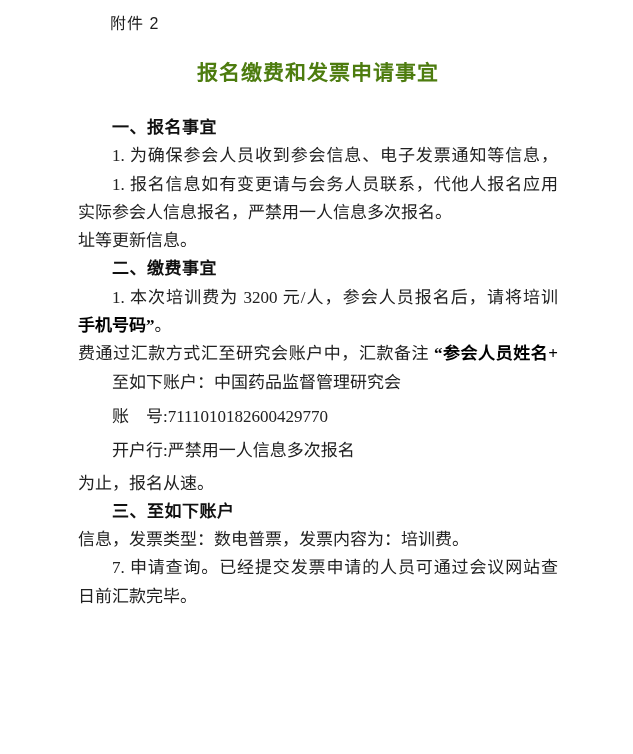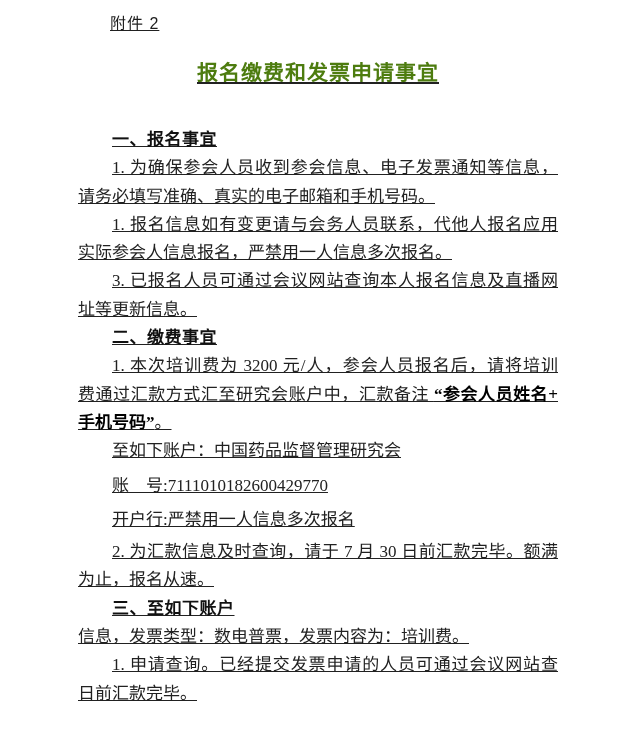"附件 2" .doc { text-decoration: underline -> none }
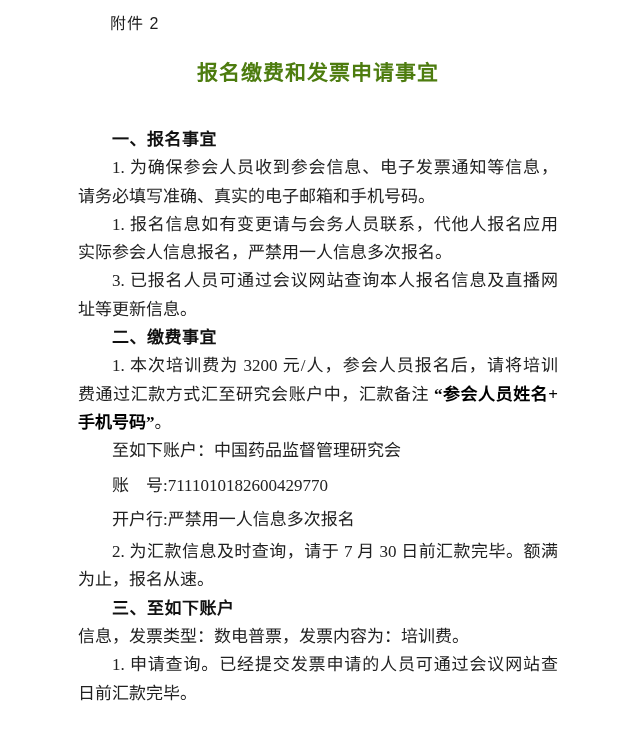"一、报名事宜" .body-blocks { margin-top: 38px -> 26px }
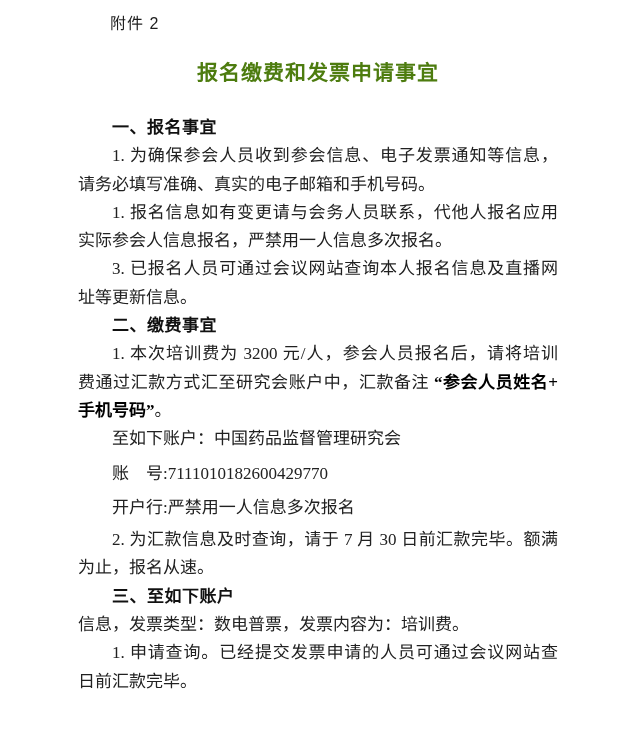"请务必填写准确、真实的电子邮箱和手机号码。" div.line { html: <div><span>请务必填写准确、真实的电子邮箱和手机号码。</span></div> -> none }
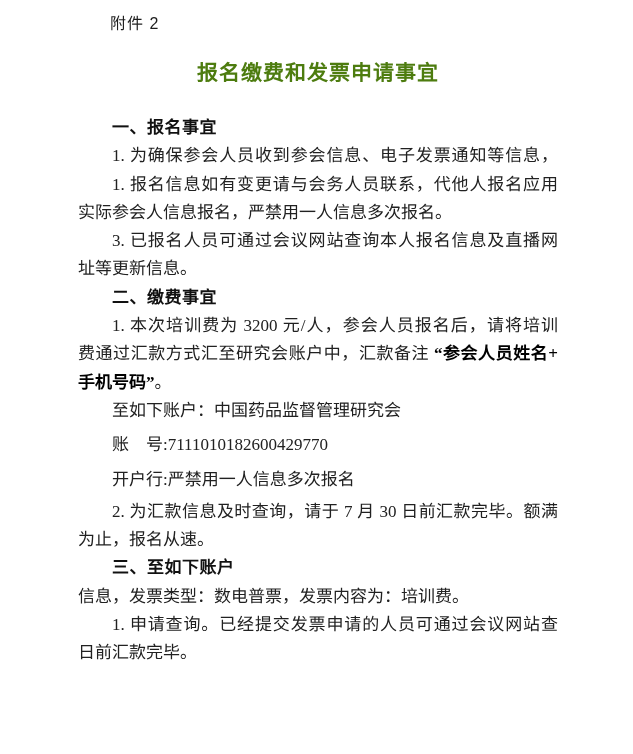"3. 已报名人员可通过会议网站查询本人报名信息及直播网" div.line { html: <div><span>3. 已报名人员可通过会议网站查询本人报名信息及直播网</span></div> -> none }
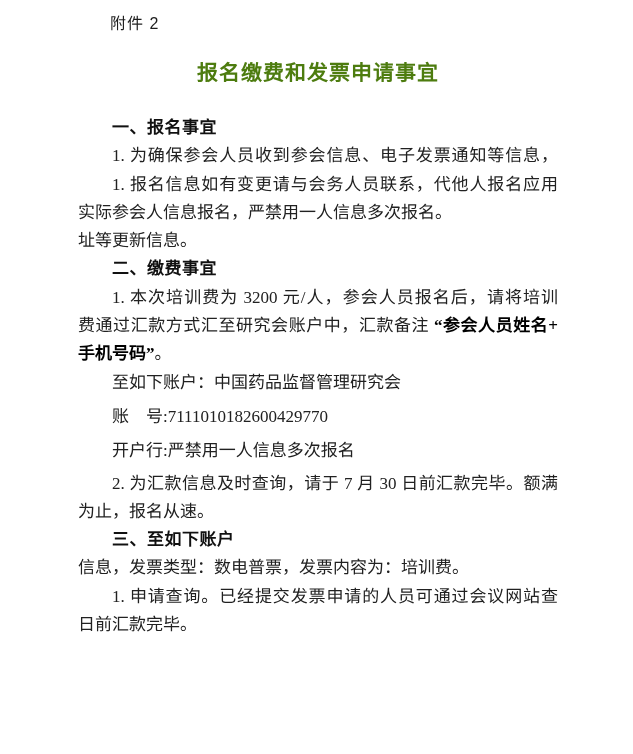"费通过汇款方式汇至研究会账户中，汇款备注 “参会人员姓名+" div.line { order: before "手机号码”。" -> after "手机号码”。" }
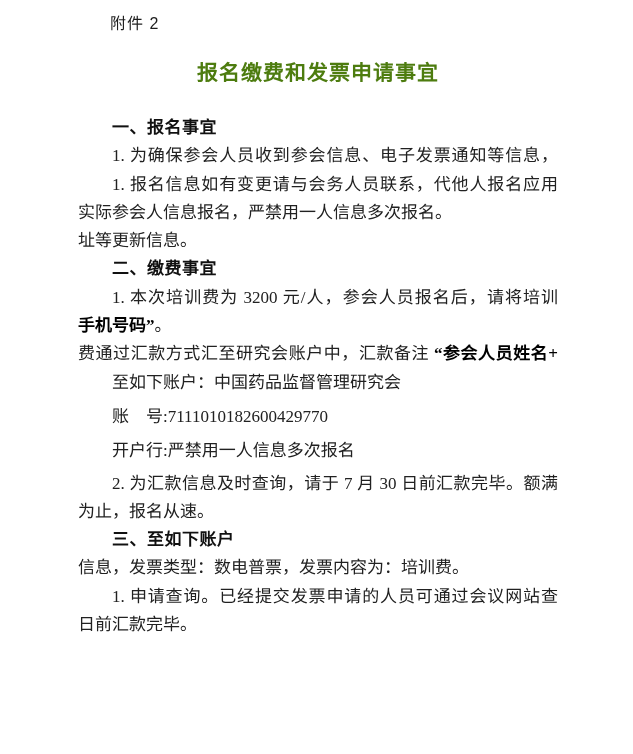"2. 为汇款信息及时查询，请于 7 月 30" div.line { html: <div><span>2. 为汇款信息及时查询，请于 7 月 30 日前汇款完毕。额满</span></div> -> none }
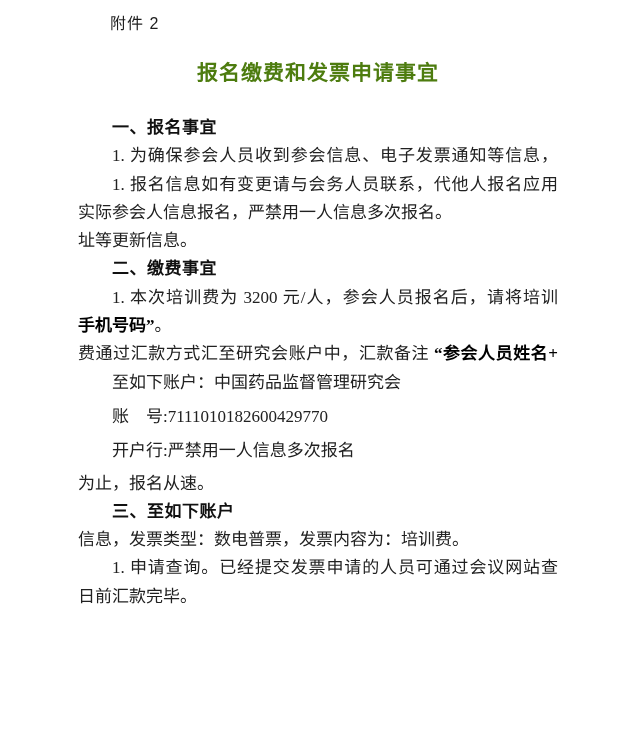"1. 申请查询。已经提交发票申请的人员可通过会议网站查" span.run { text: 1 -> 7 }
